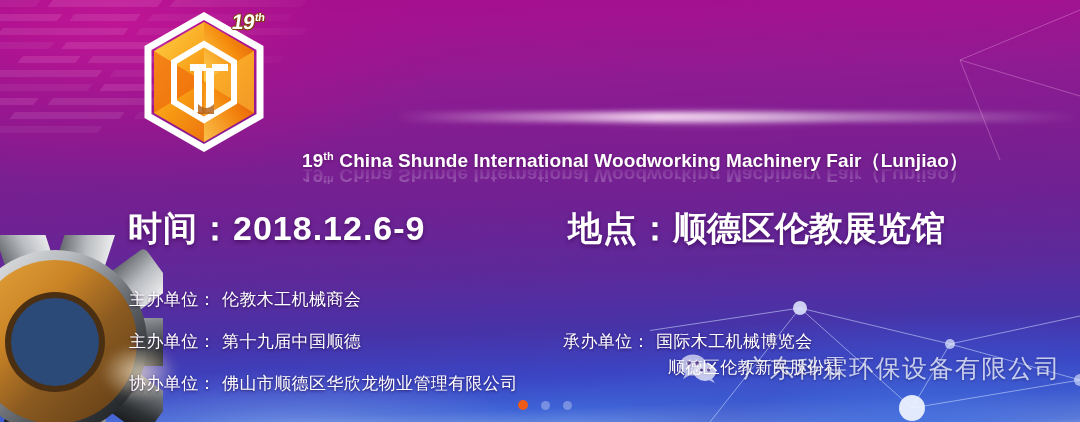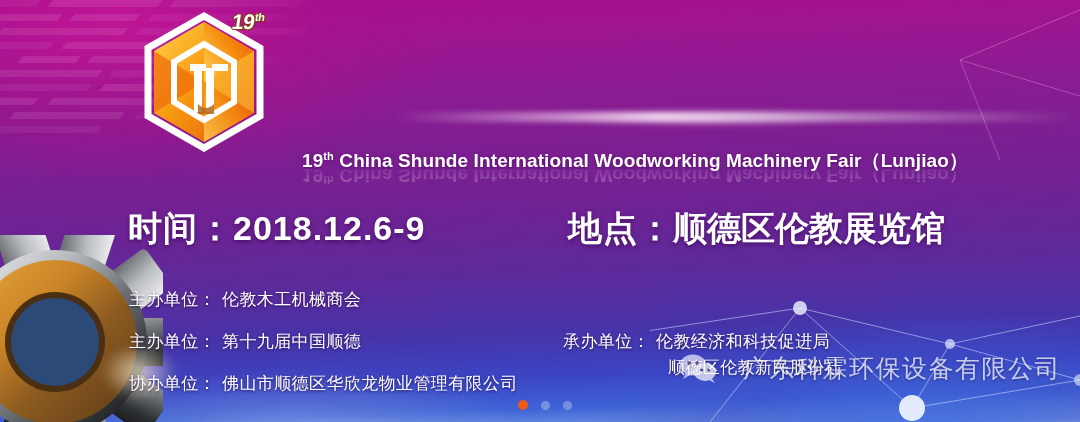"伦教经济和科技促进局" span { text: 伦教经济和科技促进局 -> 国际木工机械博览会 }
